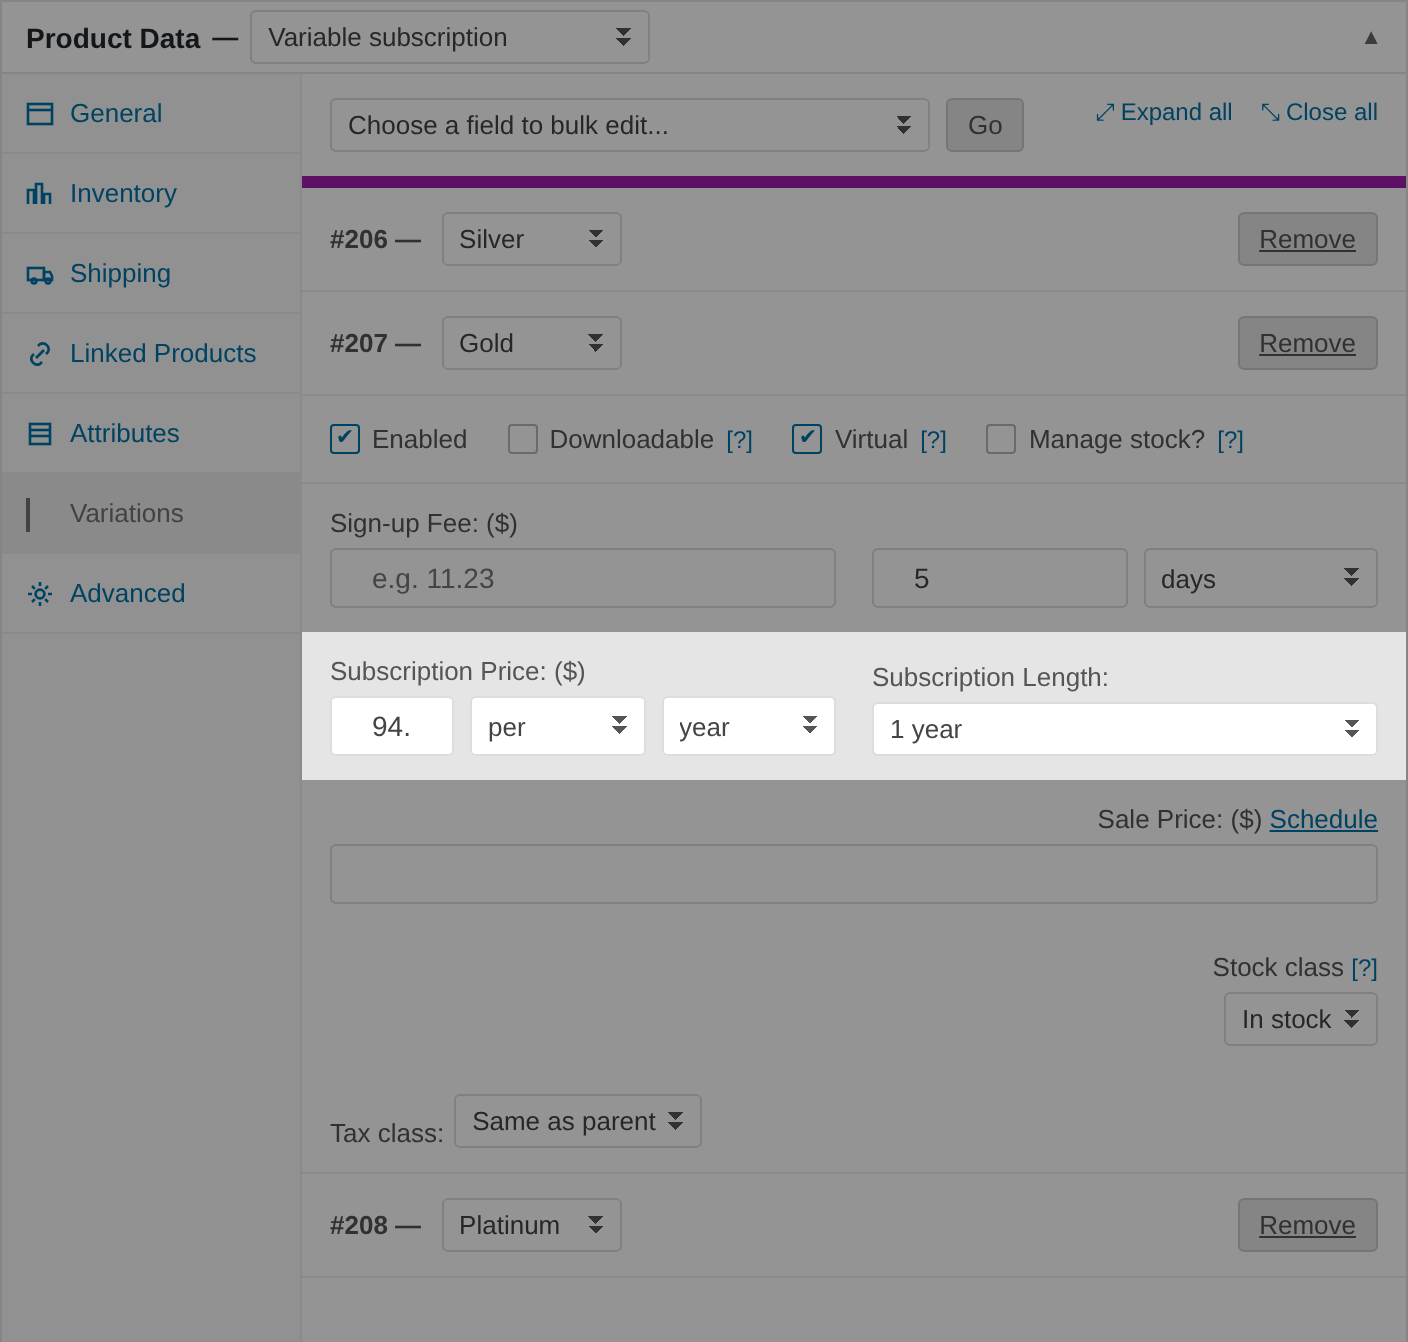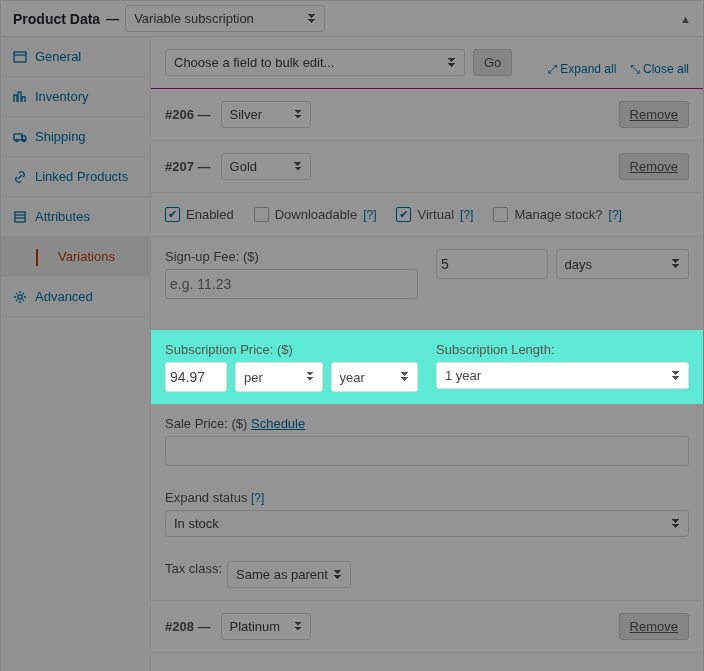"Choose a field to bulk" .topbar { align-items: flex-end -> flex-start; border-bottom: 1px solid #a21caf -> 6px solid #a21caf }
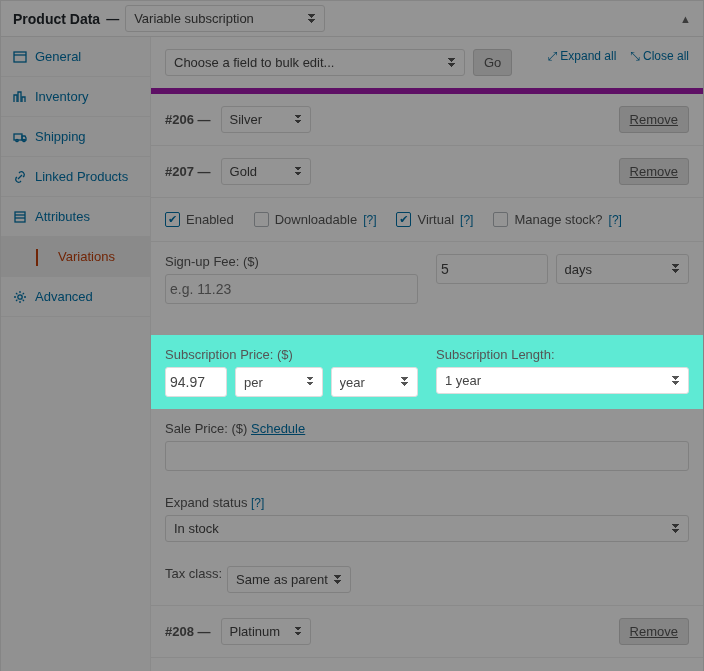"Variations" .tabs .tab.active { color: #c2410c -> #737373; justify-content: center -> none }
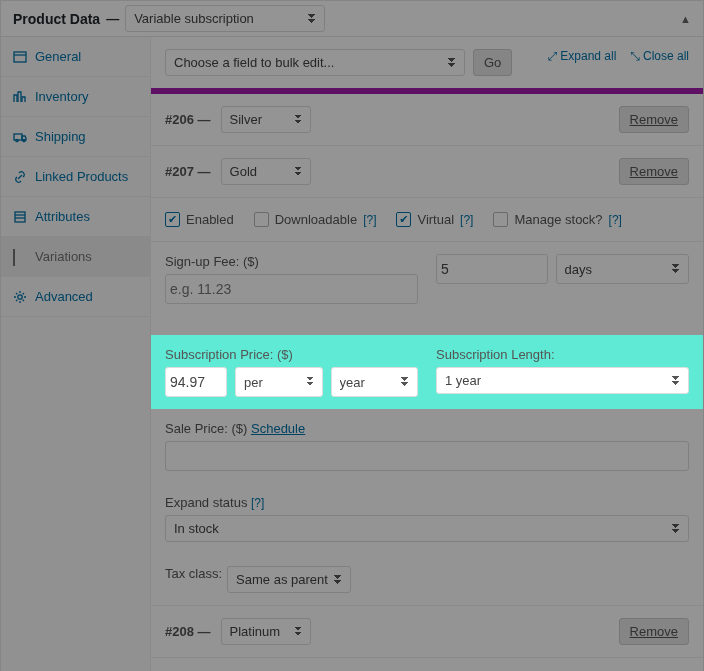"Sign-up Fee: ($)" .form-row { align-items: none -> flex-end }
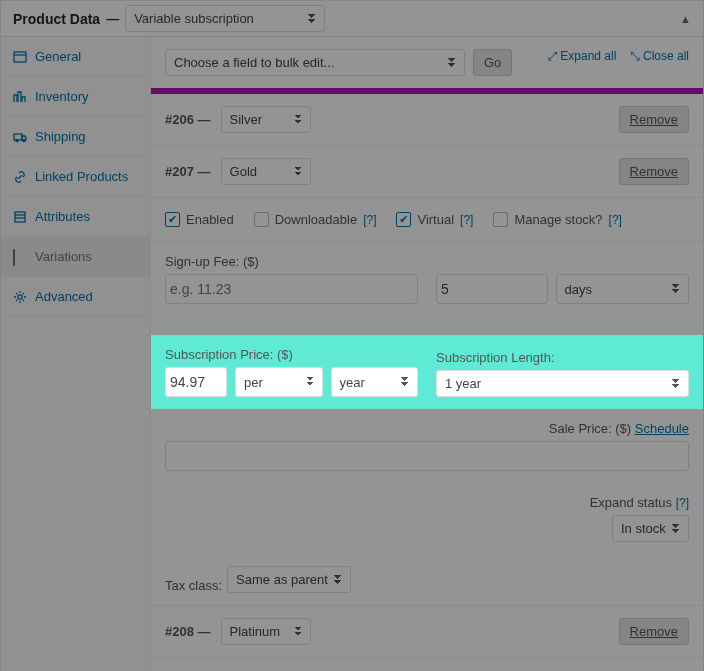"e.g. 11.23" .input { padding: 6px 4px -> 6px 20px }
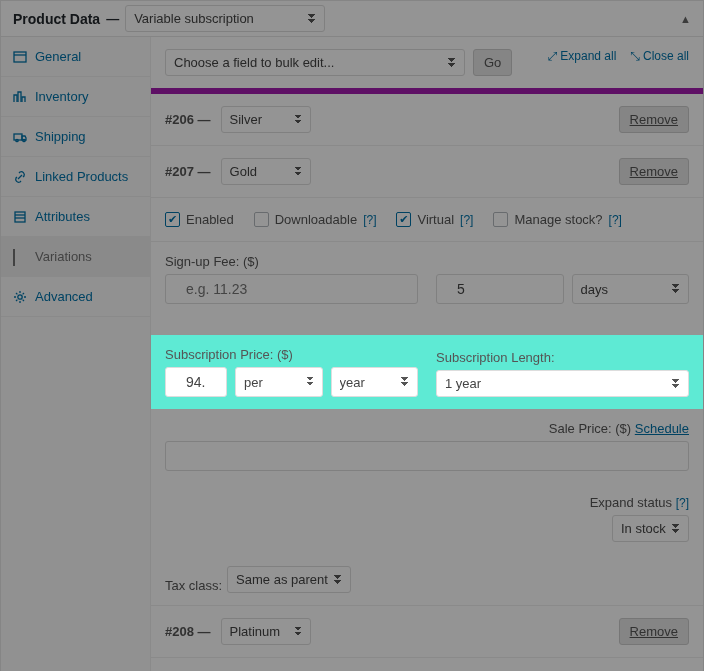"Subscription Price: ($)" .highlight-block { background: #5eead4 -> #e5e5e5; margin-top: 19px -> none }
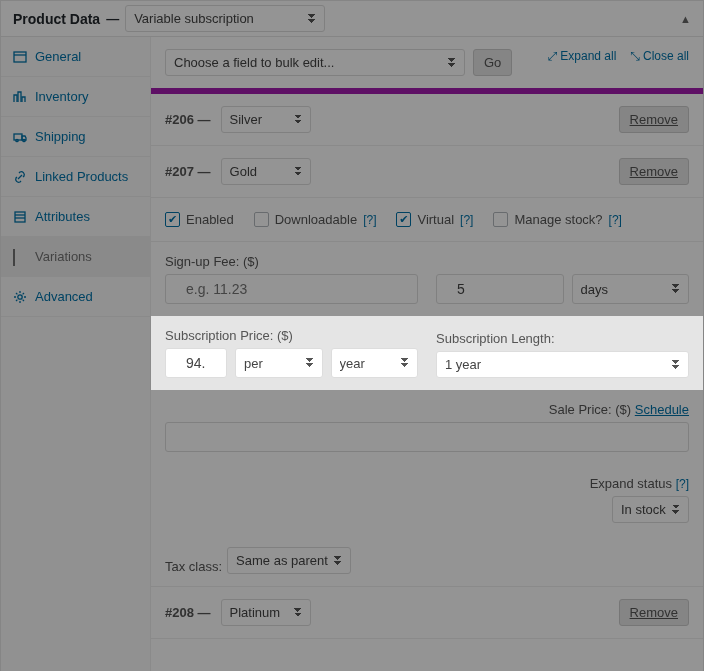"Expand status" span { text: Expand status -> Stock class }
